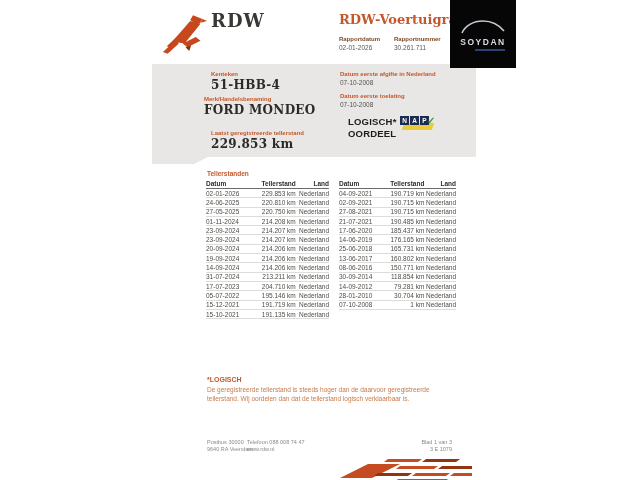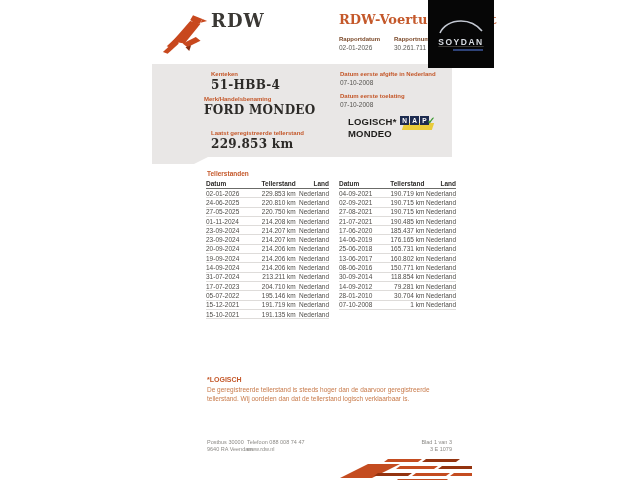"SOYDAN" .dealer-box { left: 428px -> 450px; text-decoration: underline -> none }
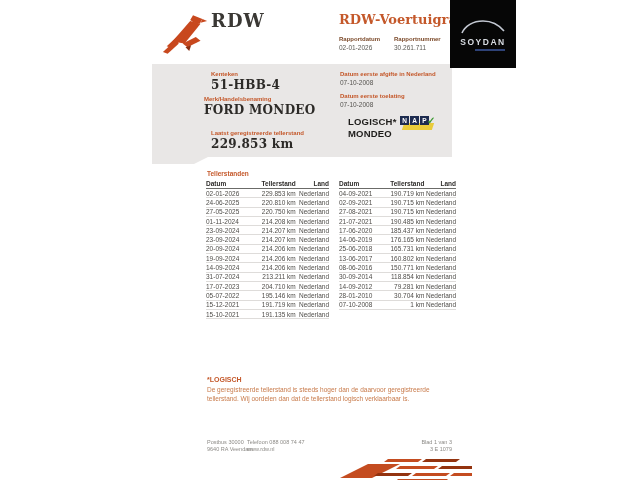"51-HBB-4" .panel { width: 300px -> 324px }
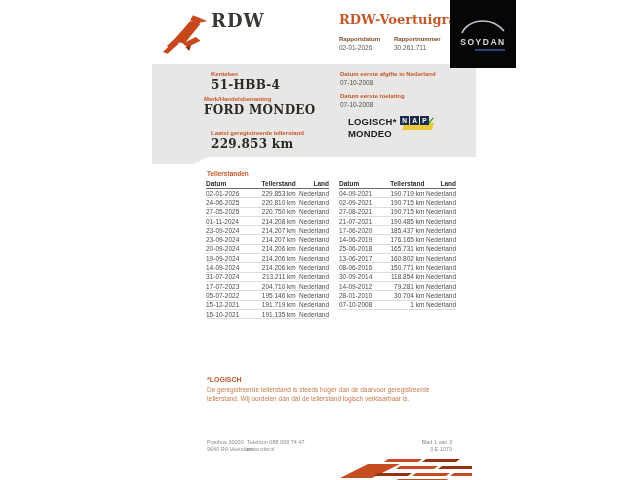"MONDEO" div { text: MONDEO -> OORDEEL }
